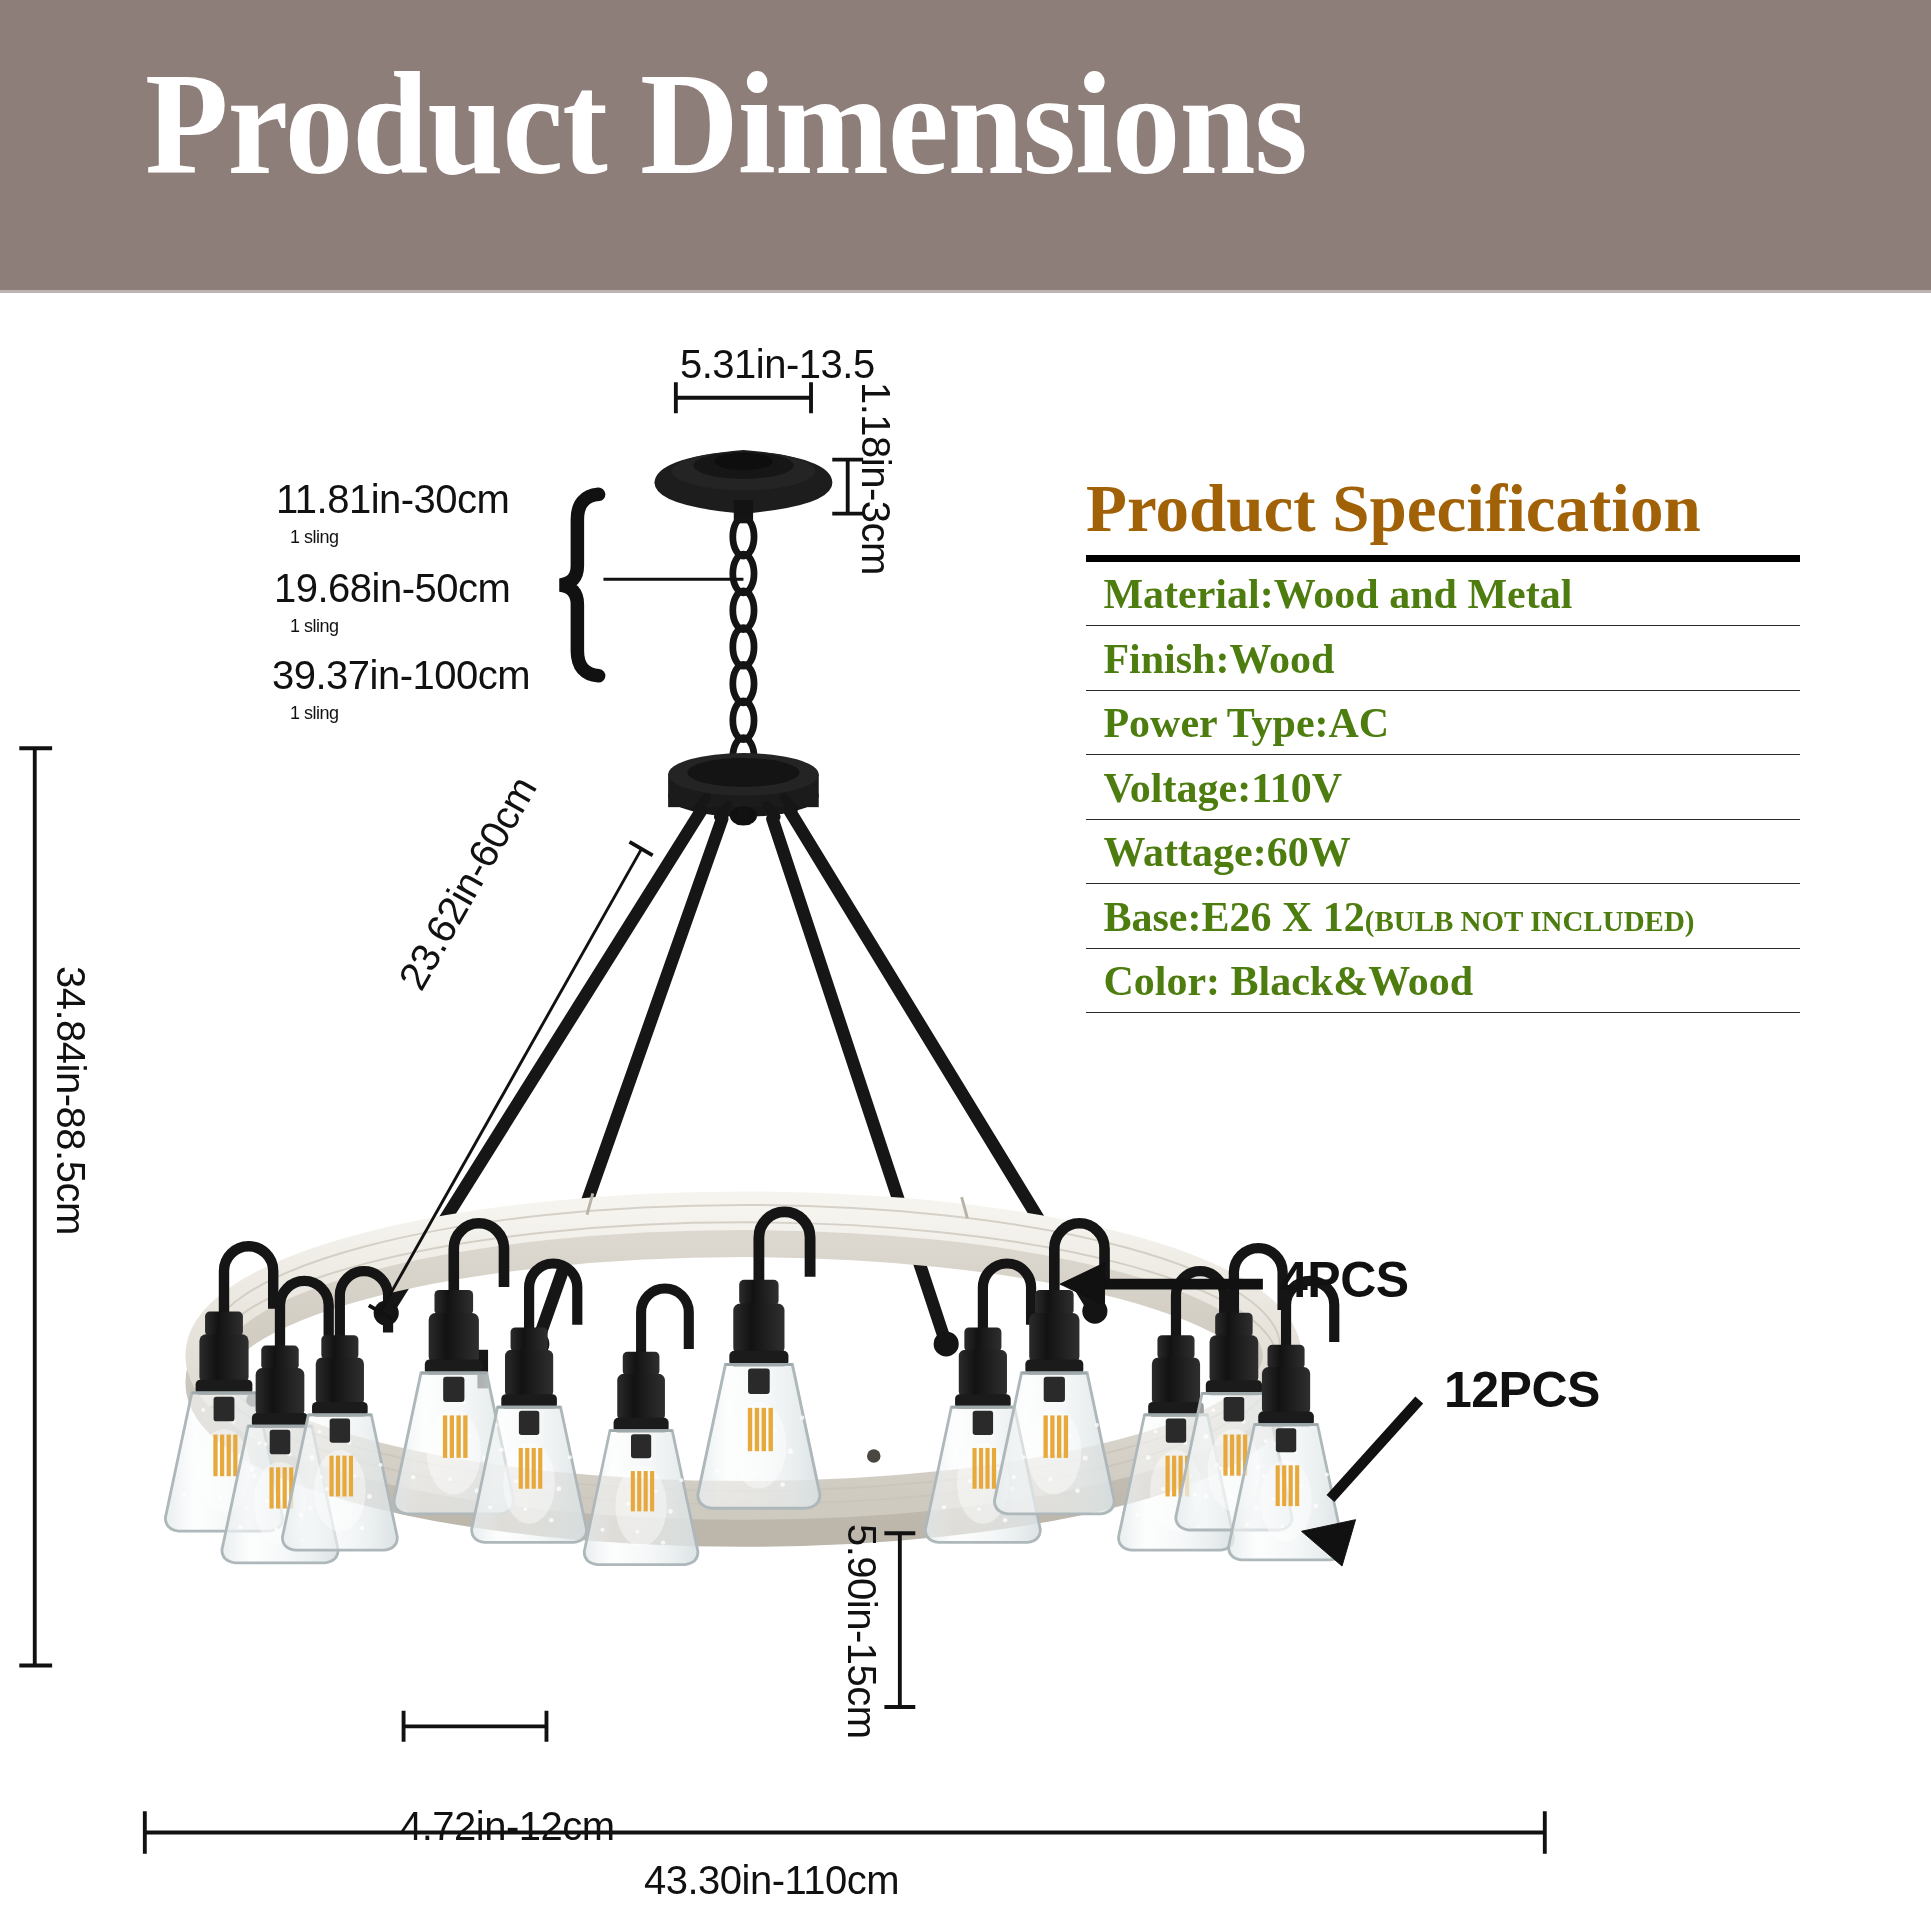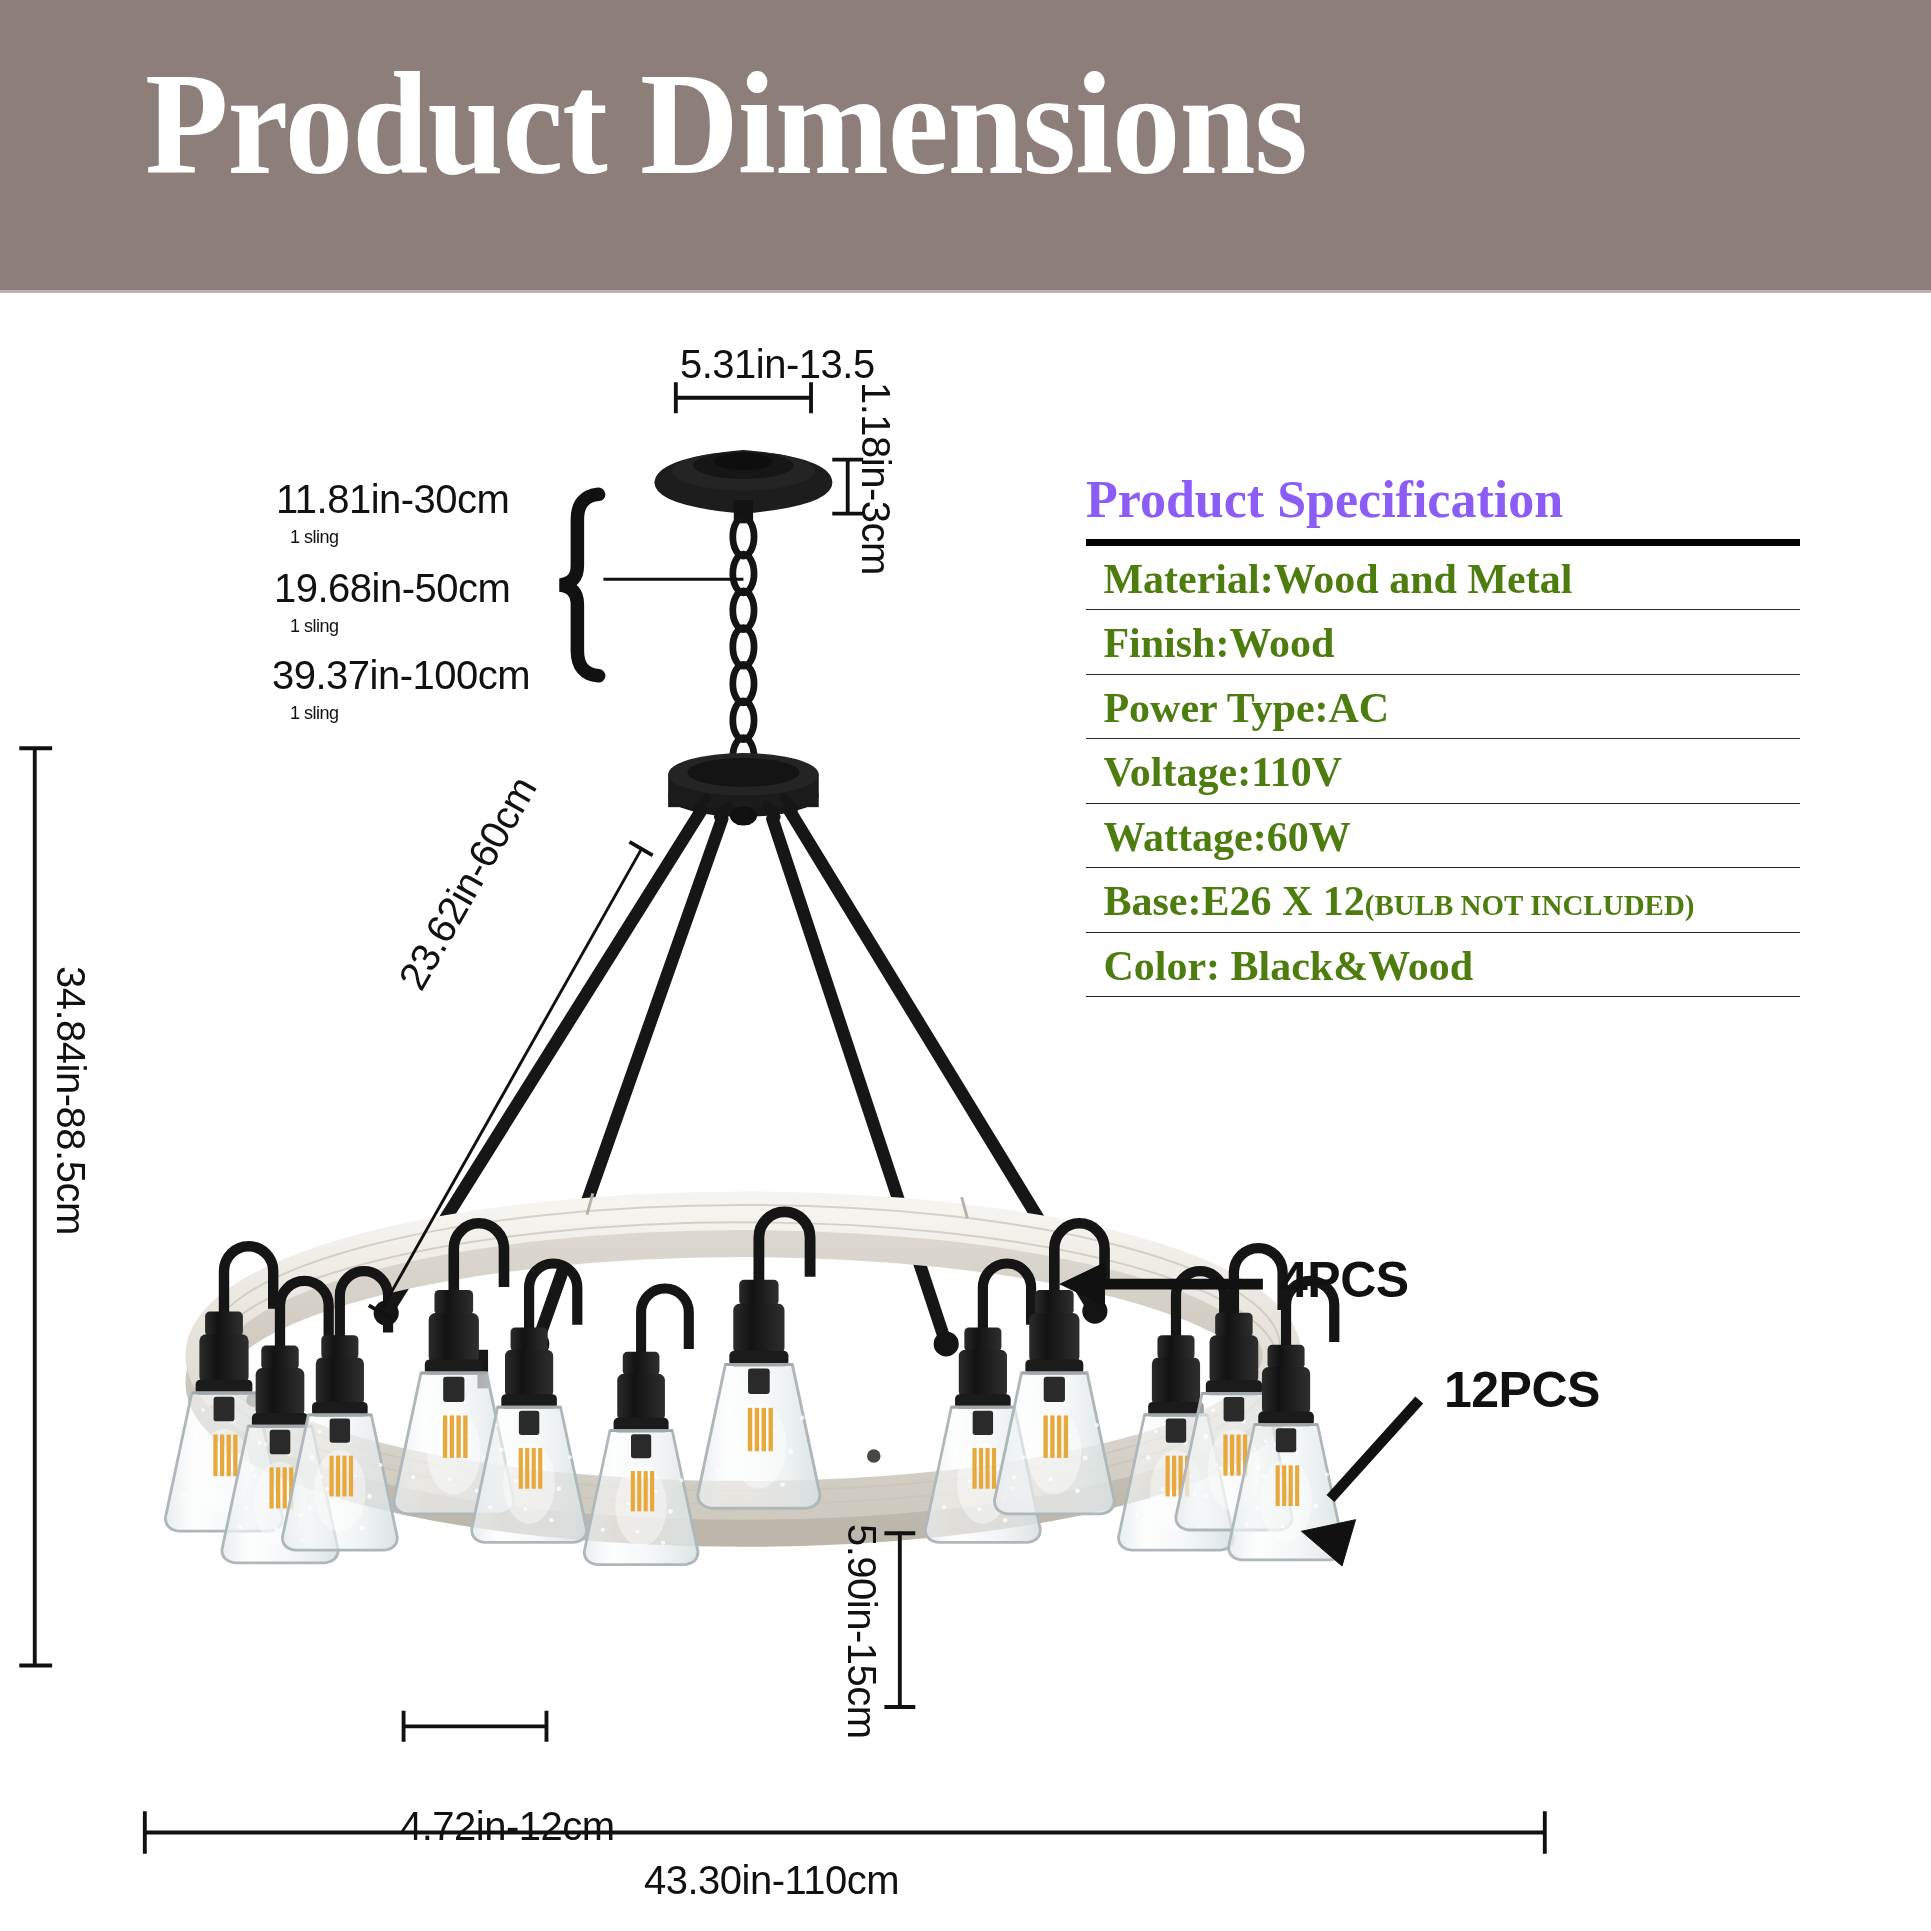"Product Specification" .spec-title { color: #8b5cf6 -> #a16207; font-size: 52px -> 67px }
